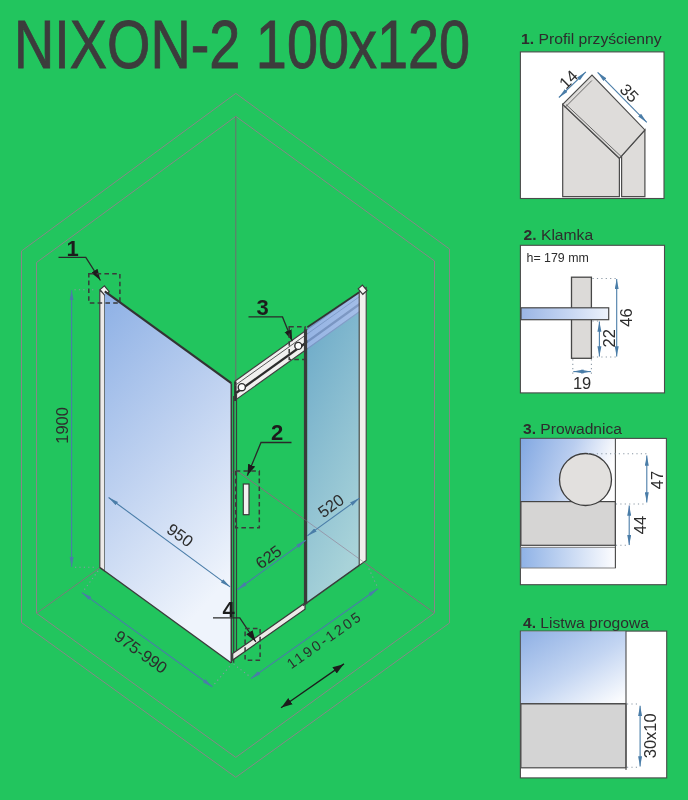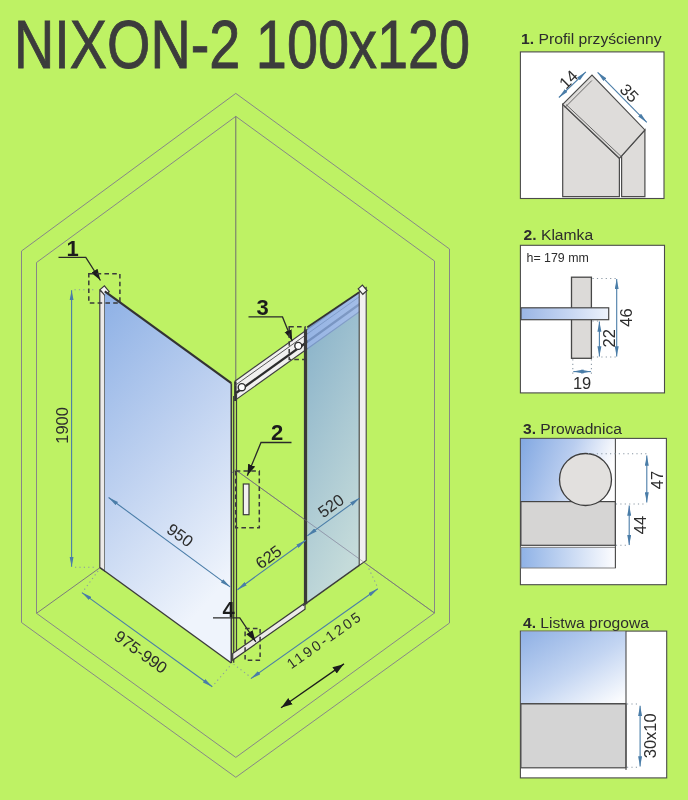"NIXON-2 100x120" #page { background: #bef264 -> #22c55e }
